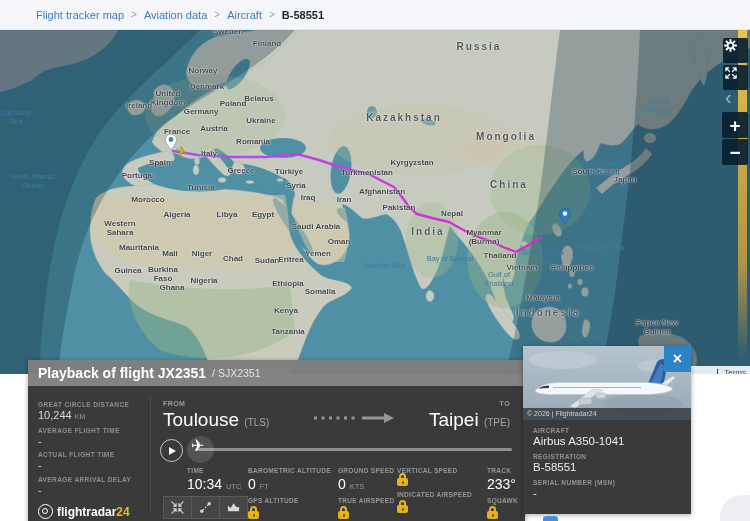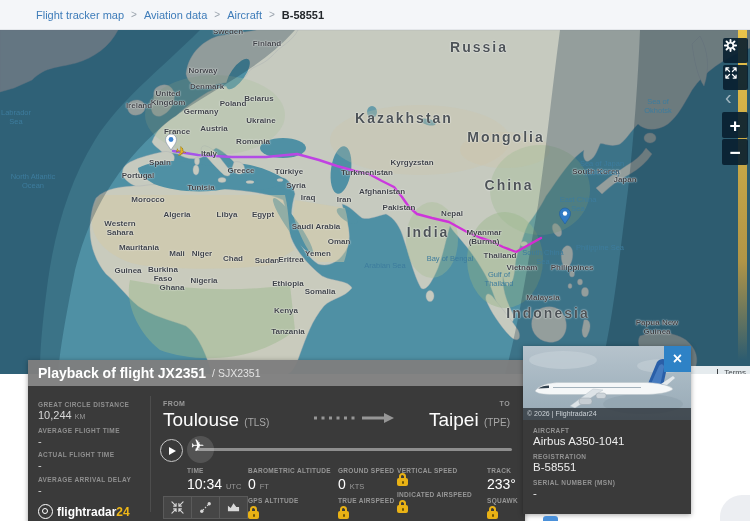"Russia" .mlabel.b { font-size: 14px -> 10px }
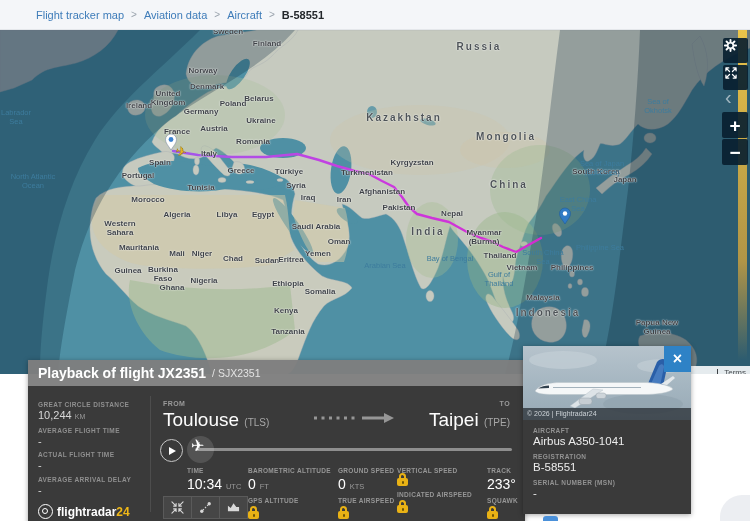"Mali" div.mlabel { left: 177px -> 170px }
